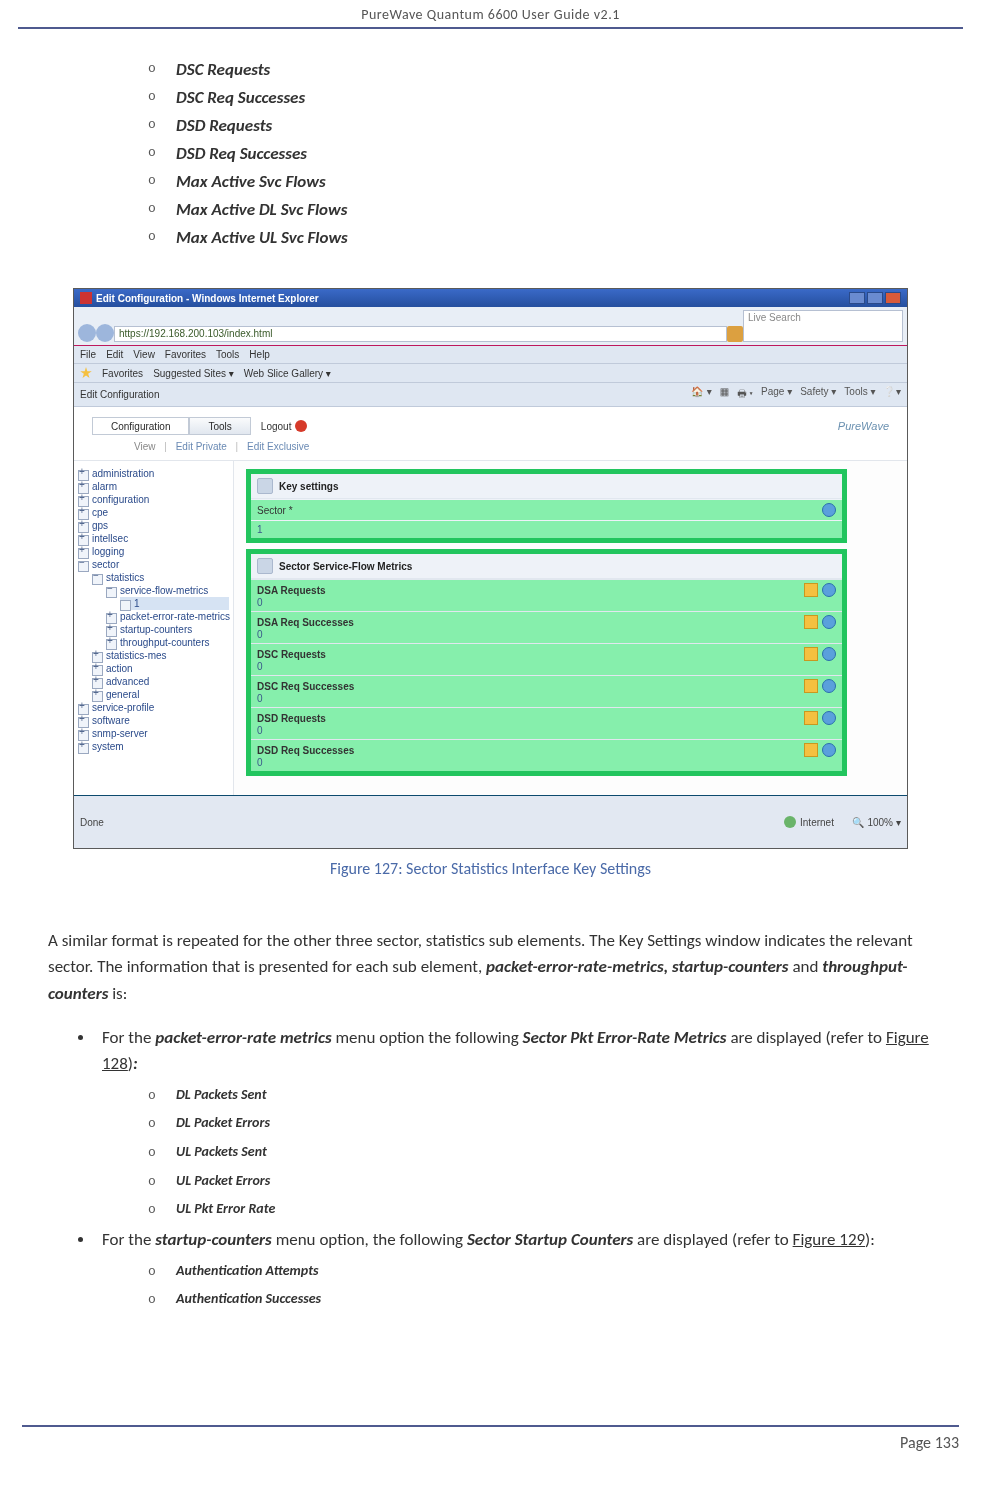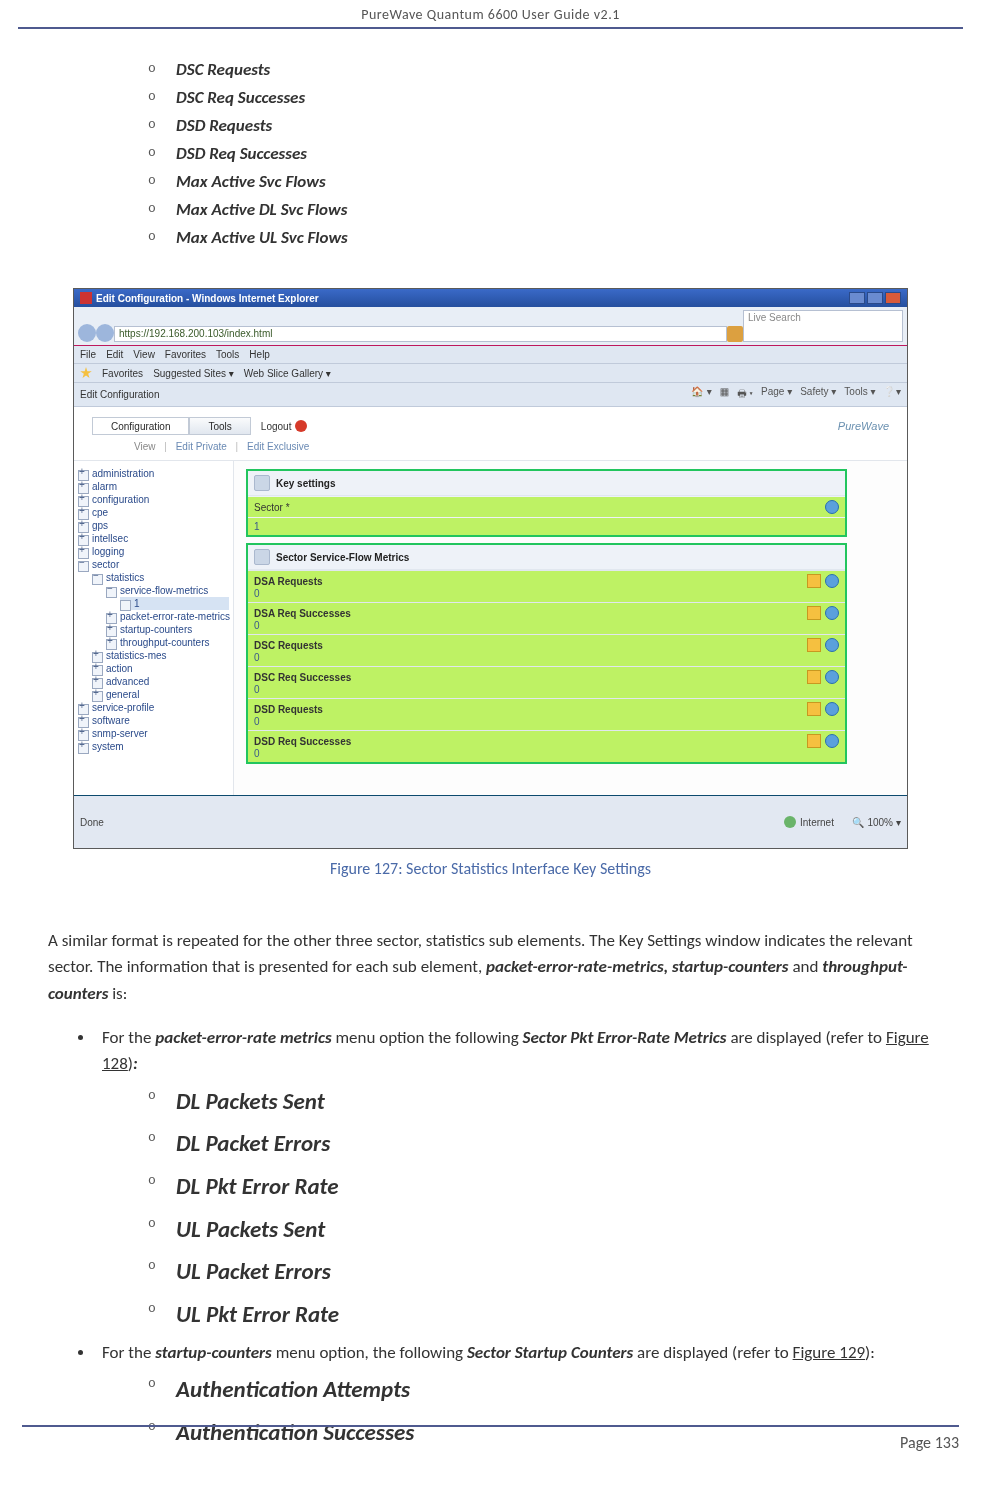"Key settings" .panel { background: #bef264 -> #86efac; border: 2px solid #22c55e -> 5px solid #22c55e }
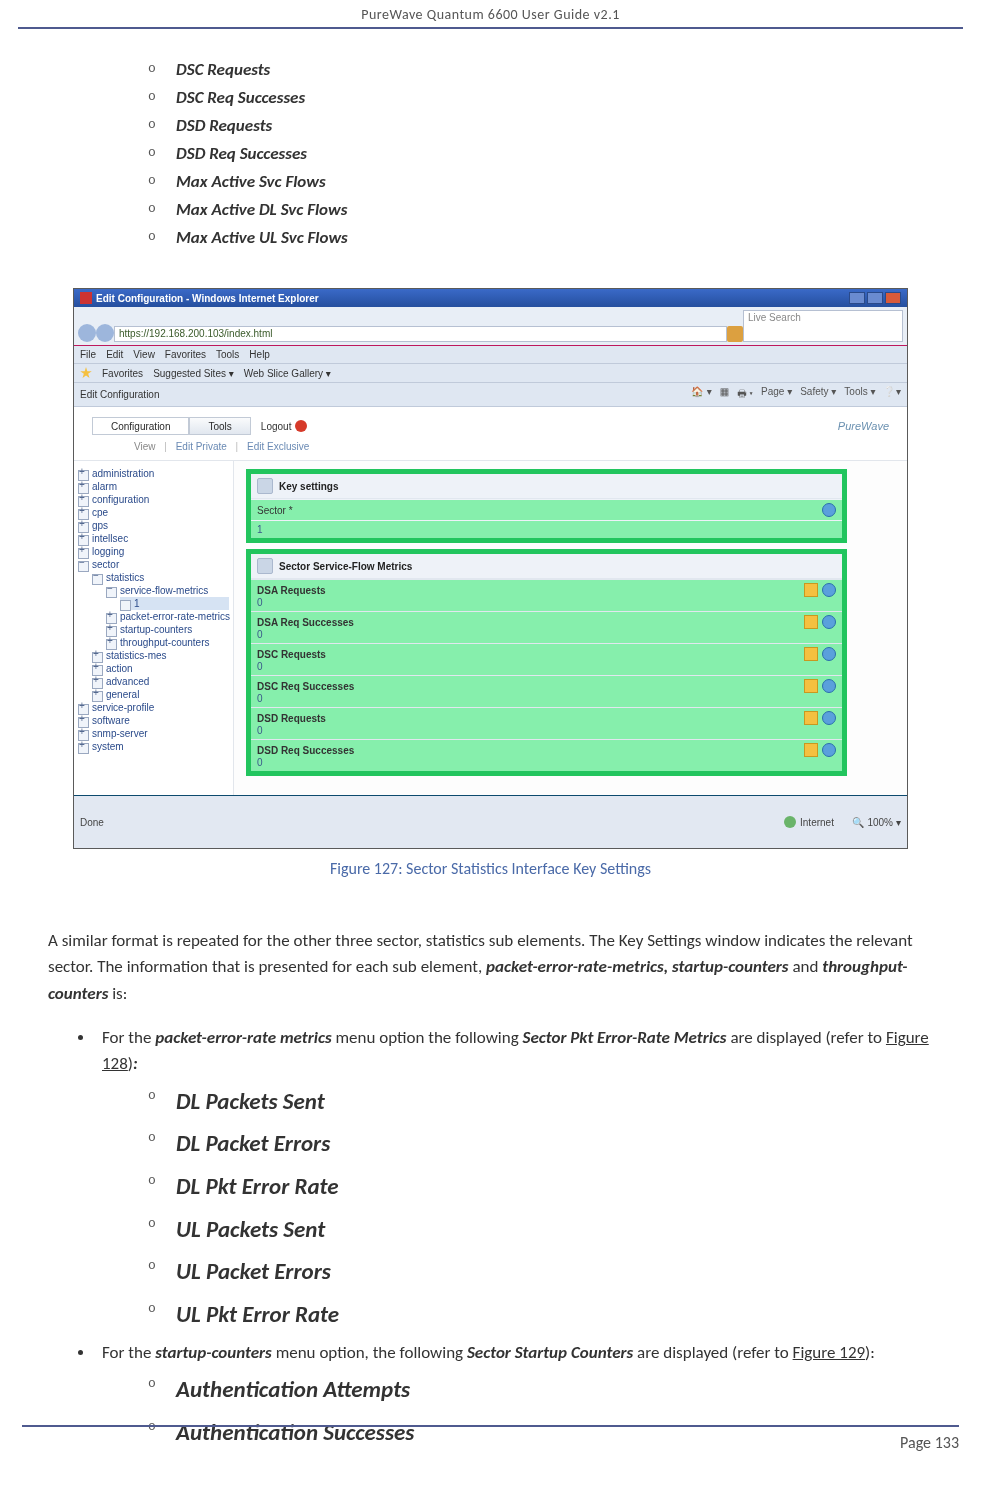"DL Packets Sent" .sublist2 li { font-size: 23px -> 14px }
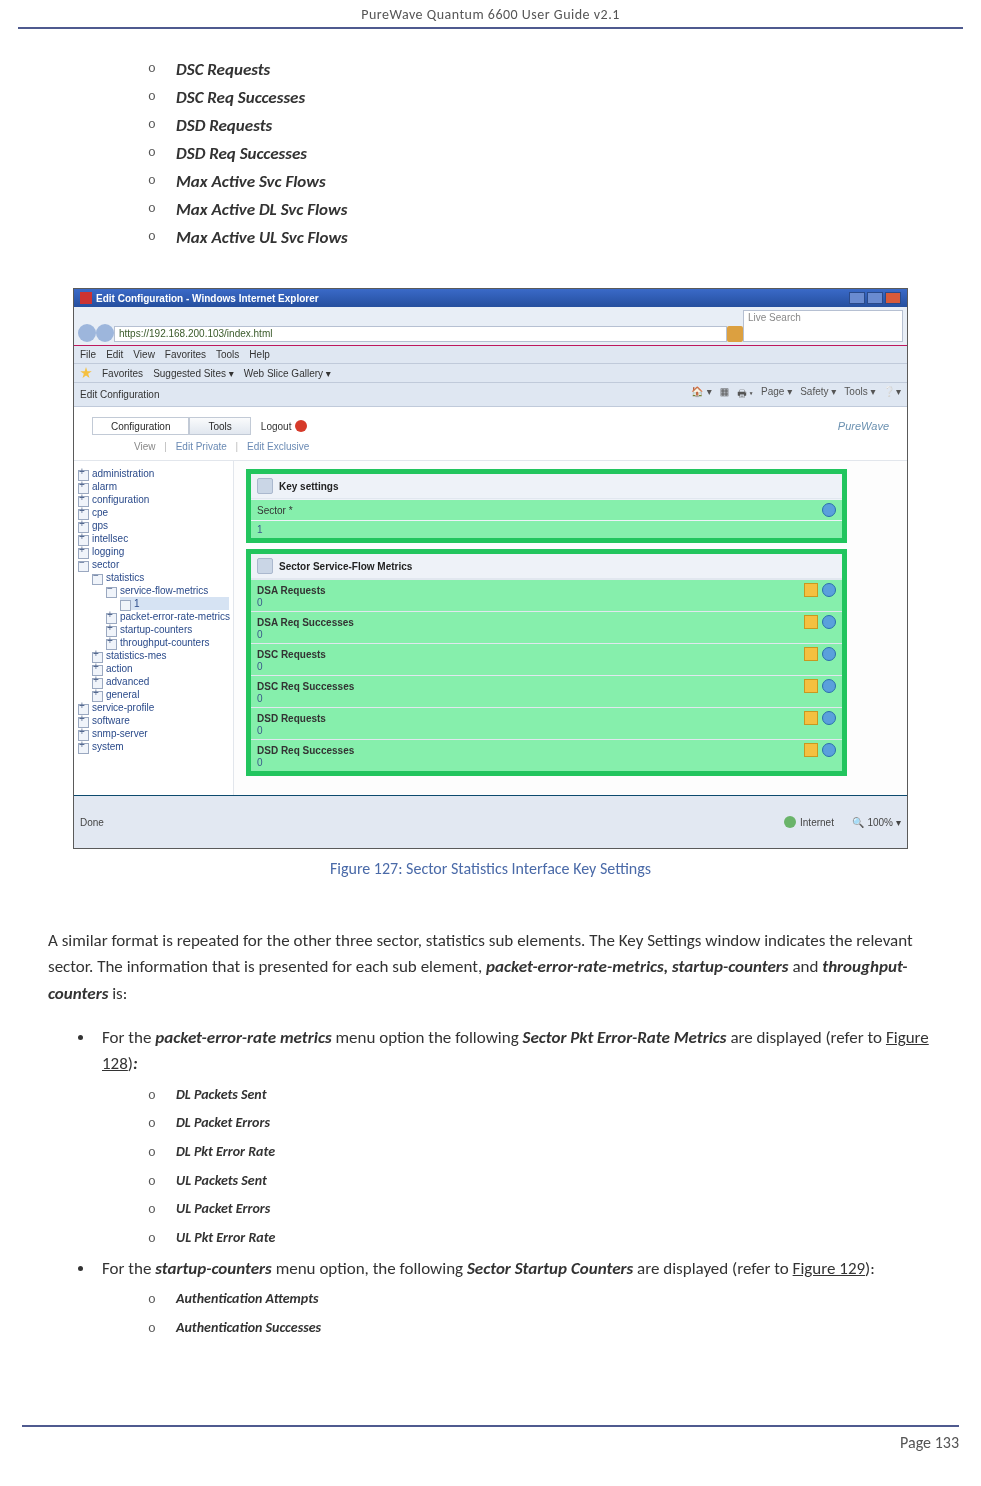"DL Pkt Error Rate" li { html: <li><span>DL Pkt Error Rate</span></li> -> none }
